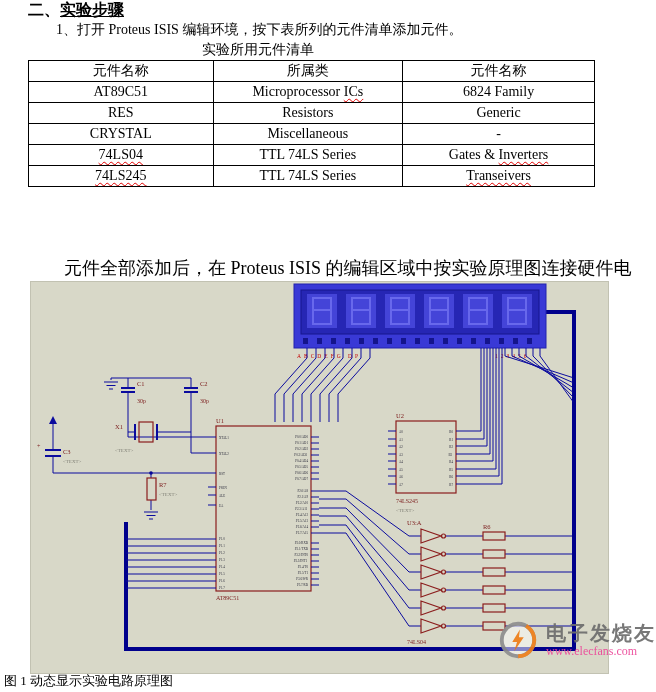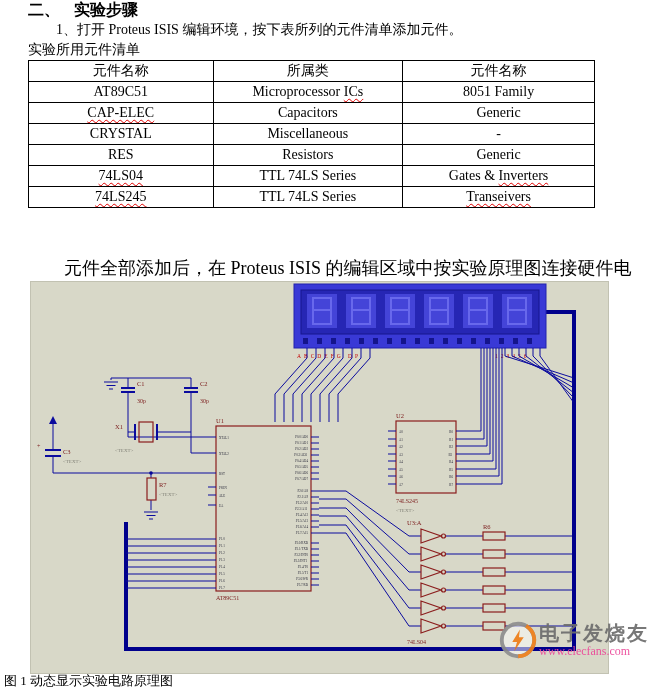"实验步骤" .heading .t { margin-left: 14px -> none; text-decoration: none -> underline }
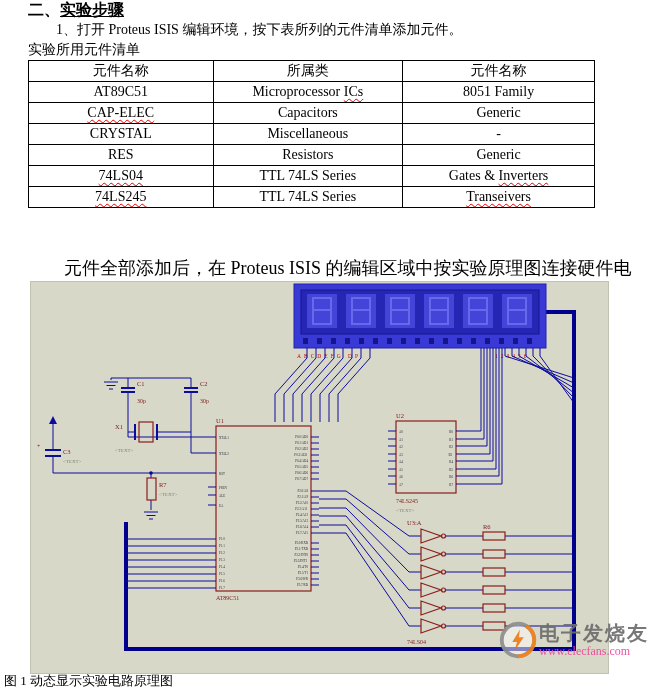"实验所用元件清单" .tbl-title { text-align: left -> center }
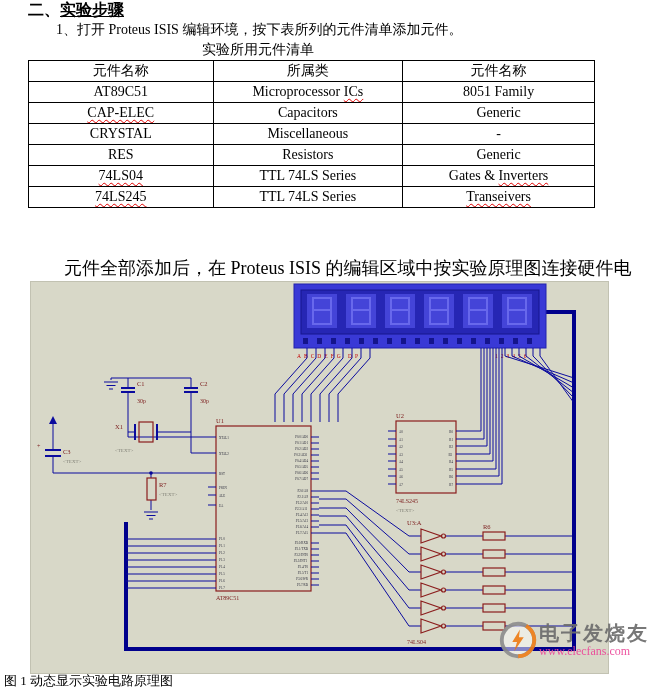"8051 Family" td { text: 8051 -> 6824 }
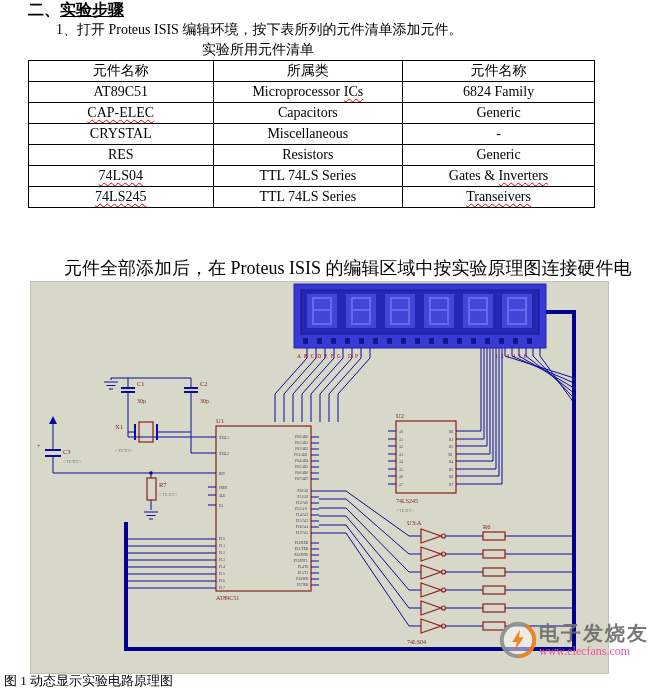"CAP-ELEC" tr { html: <tr> <td>CAP-ELEC</td> <td>Capacitors</td> <td>Generic</td> </tr> -> none }
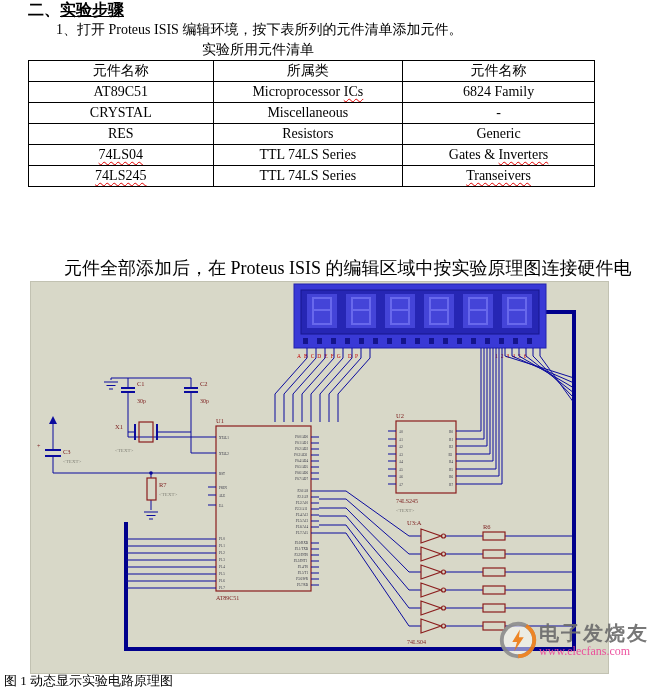"CRYSTAL" tr { order: before "RES" -> after "RES" }
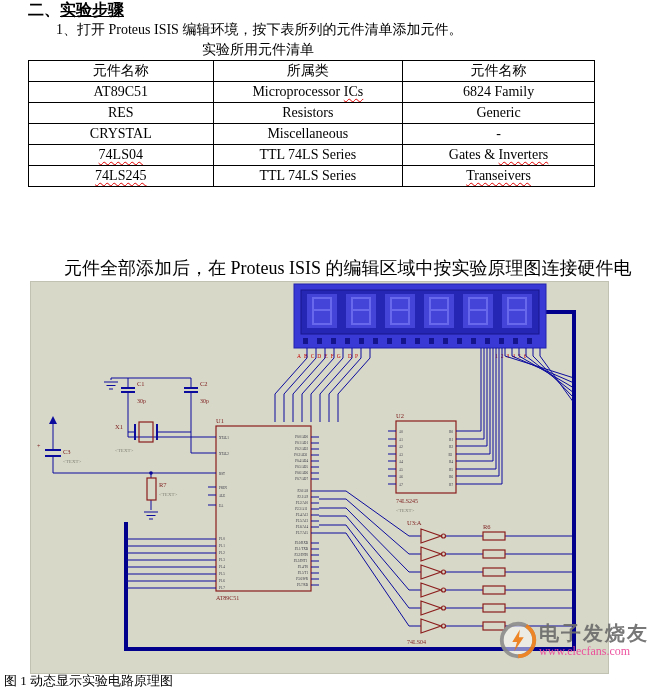"电子发烧友" .watermark { gap: none -> 7px }
